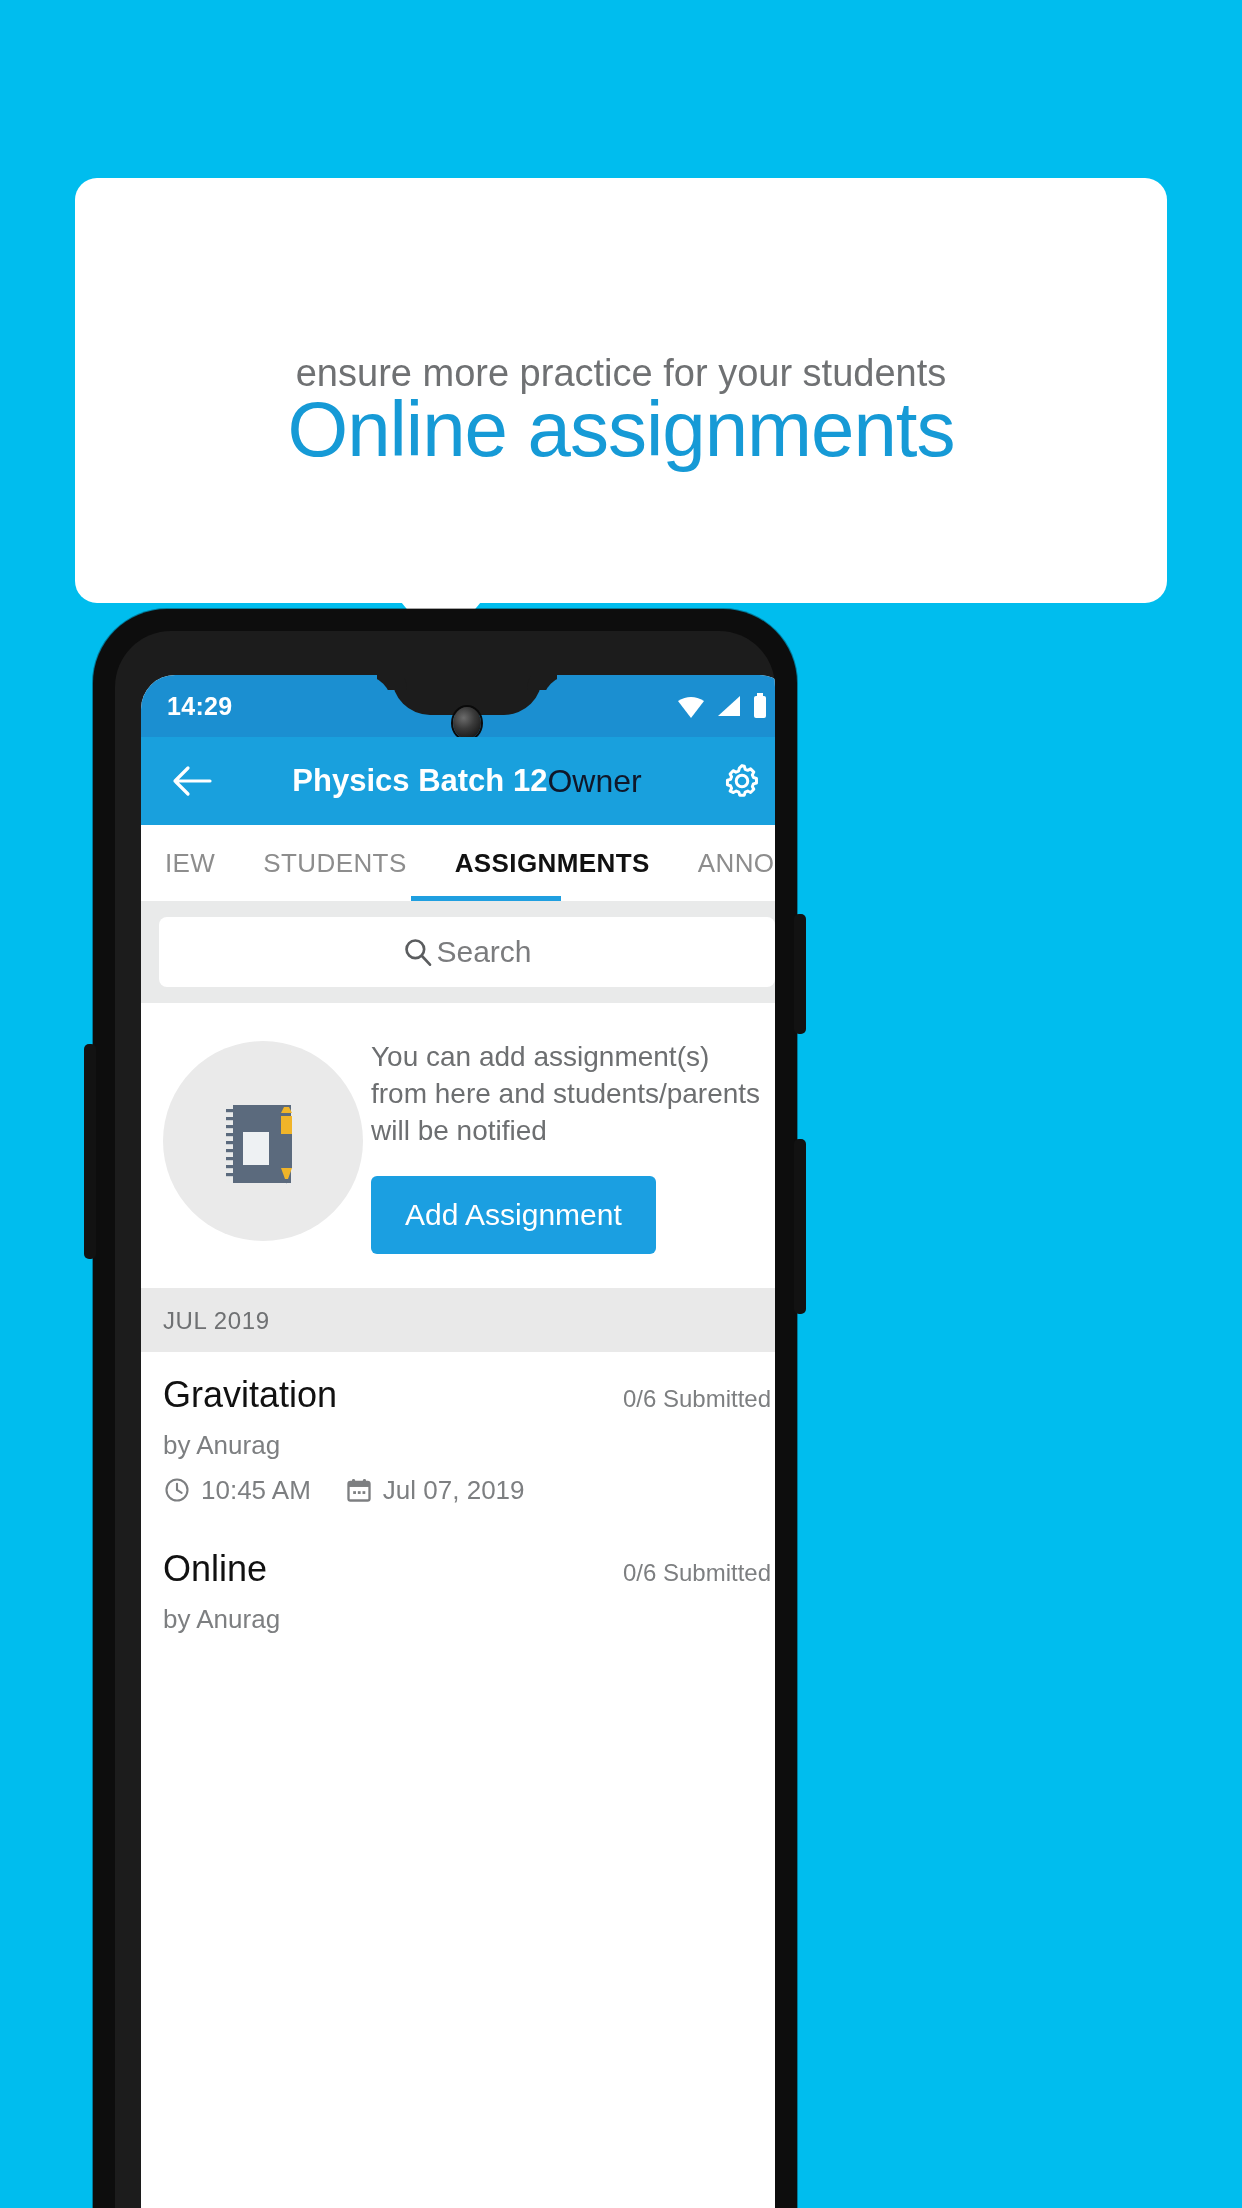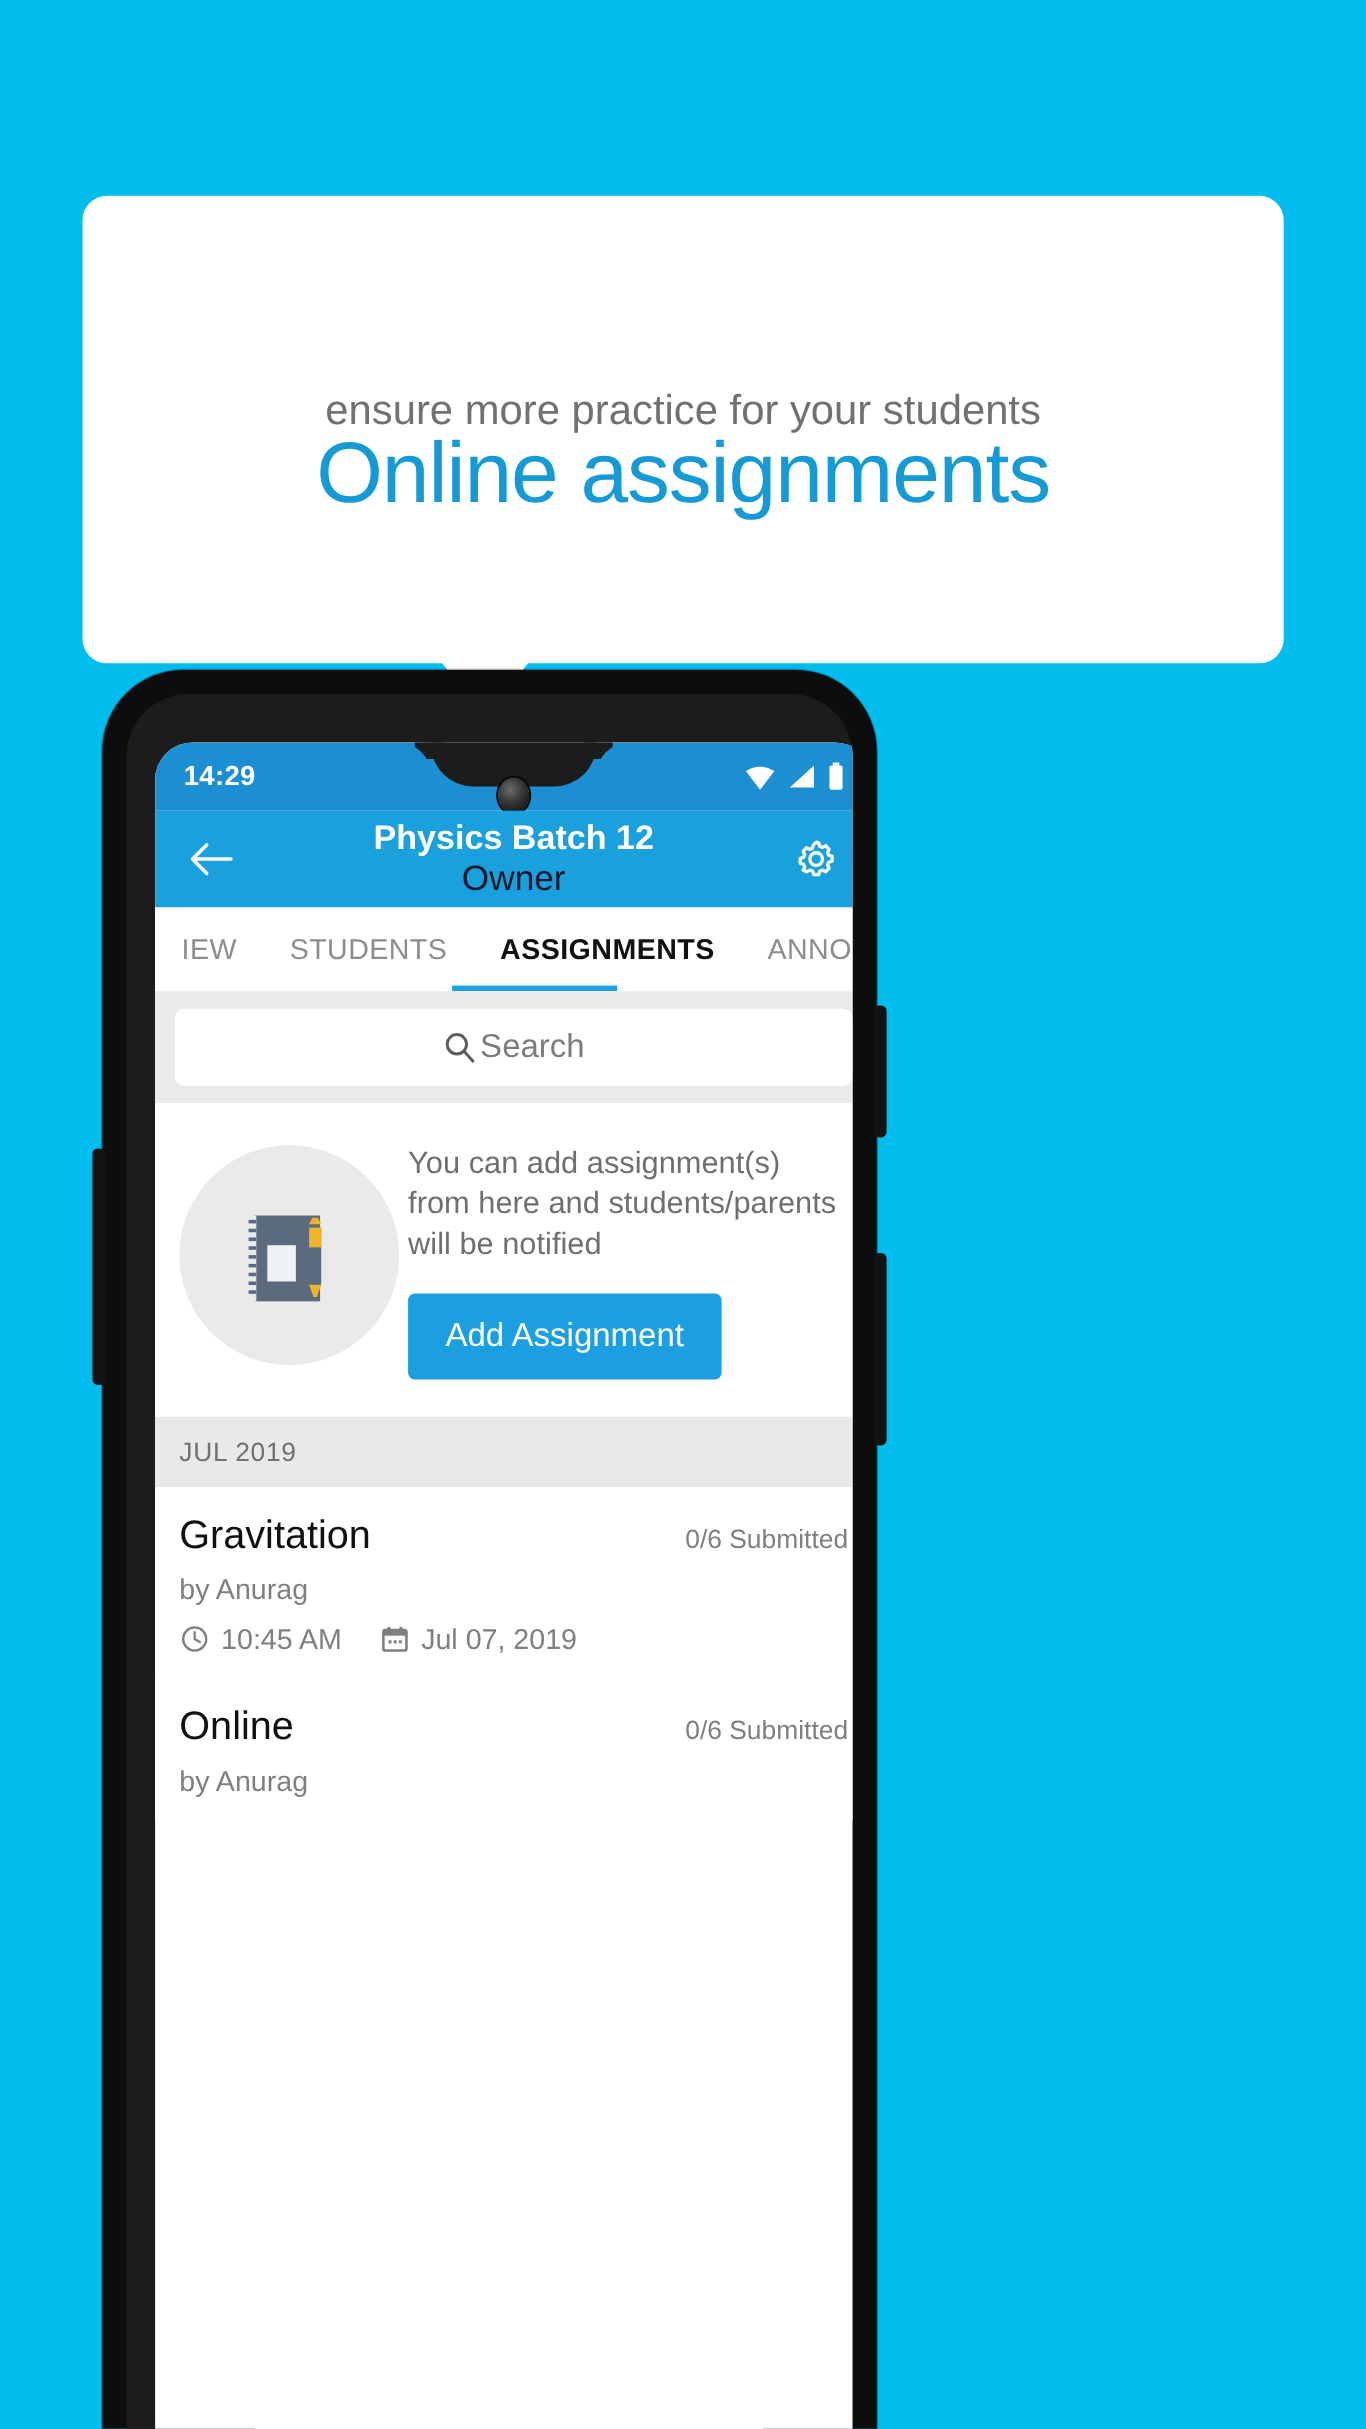"Physics Batch 12" #app-bar-titles { flex-direction: column -> row }
